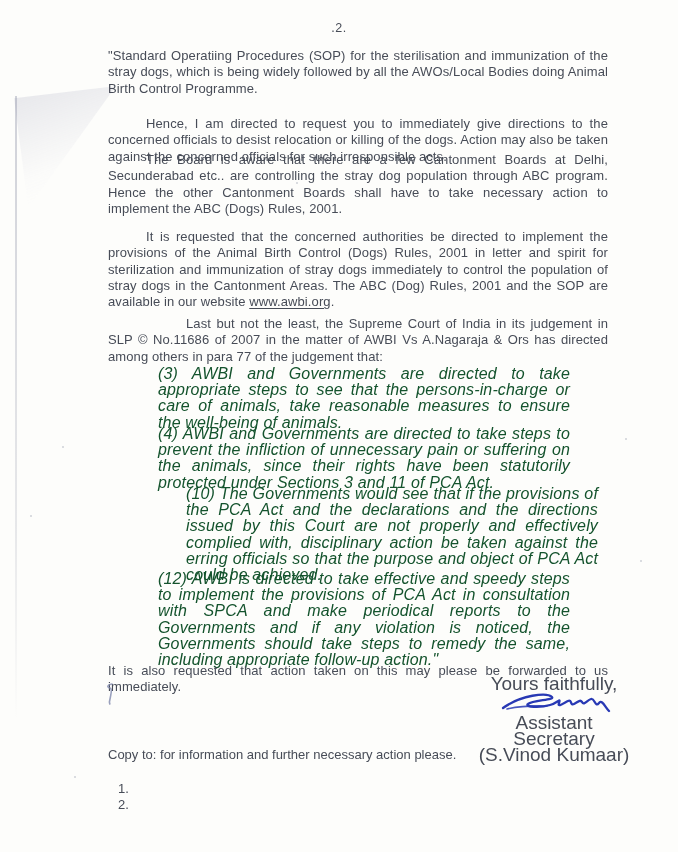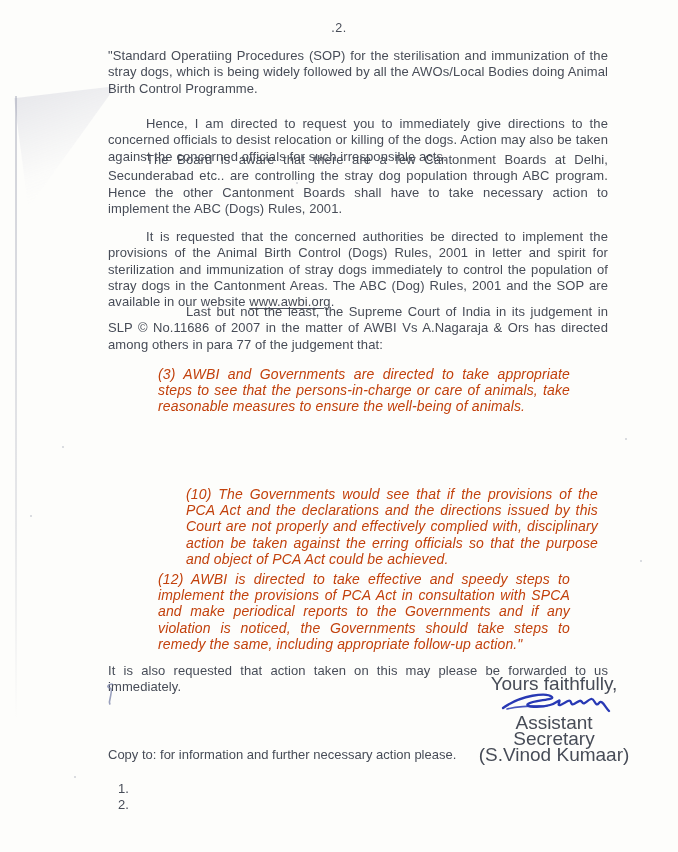"Last but not the least," div.para { top: 304px -> 316px }
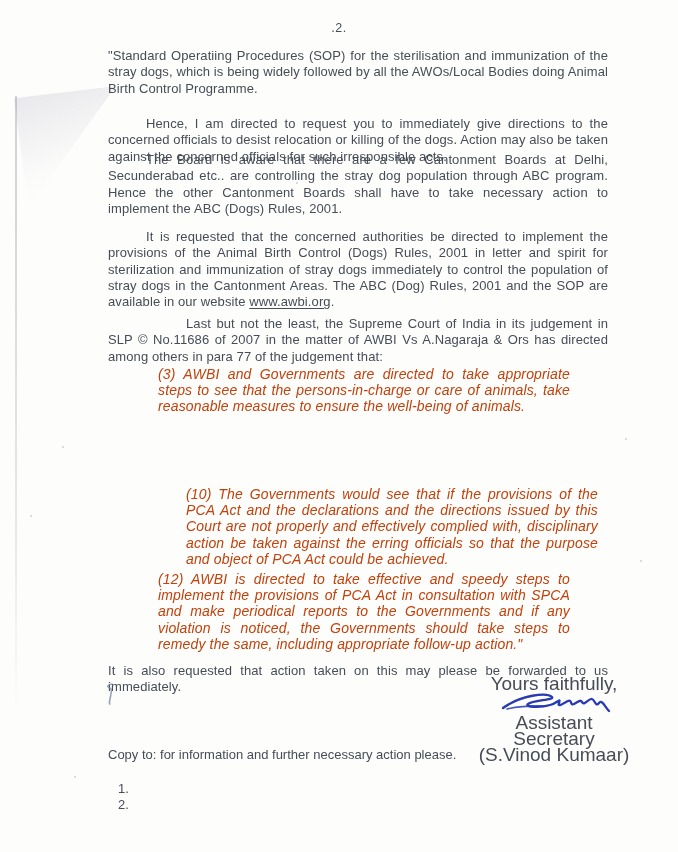"(3) AWBI and Governments are" .quote { color: #c2410c -> #14532d; font-size: 14px -> 16px }
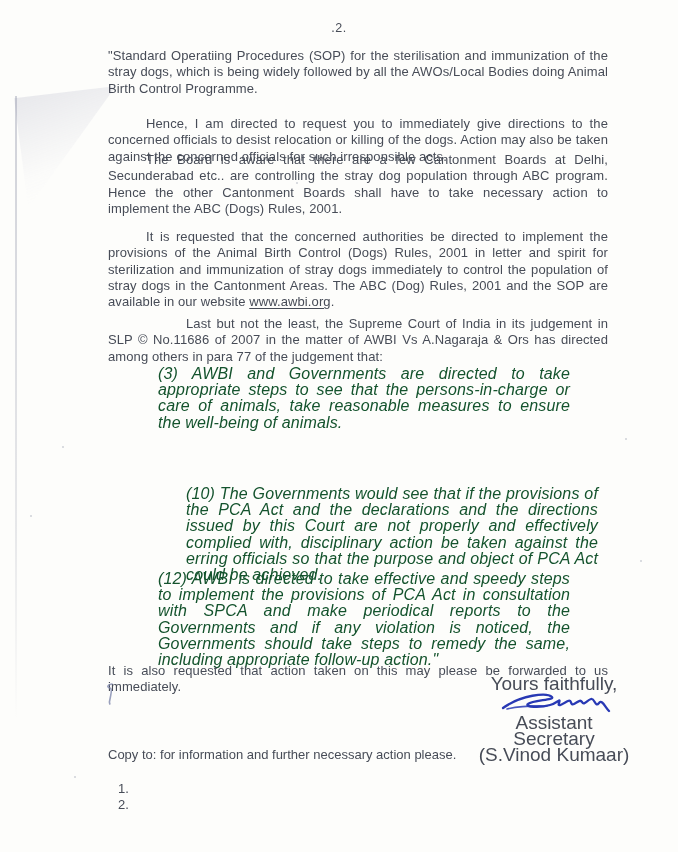"(4) AWBI and Governments are" div.quote { html: none -> <div>(4) AWBI and Governments are directed to take steps to prevent the infliction of unnecessary pain or suffering on the animals, since their rights have been statutorily protected under Sections 3 and 11 of PCA Act.</div> }
